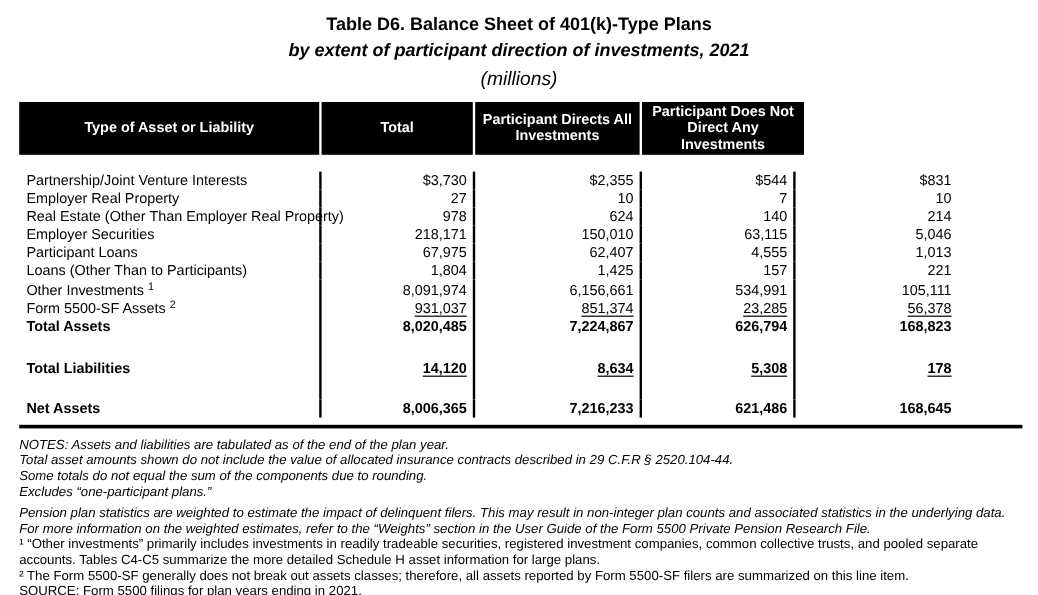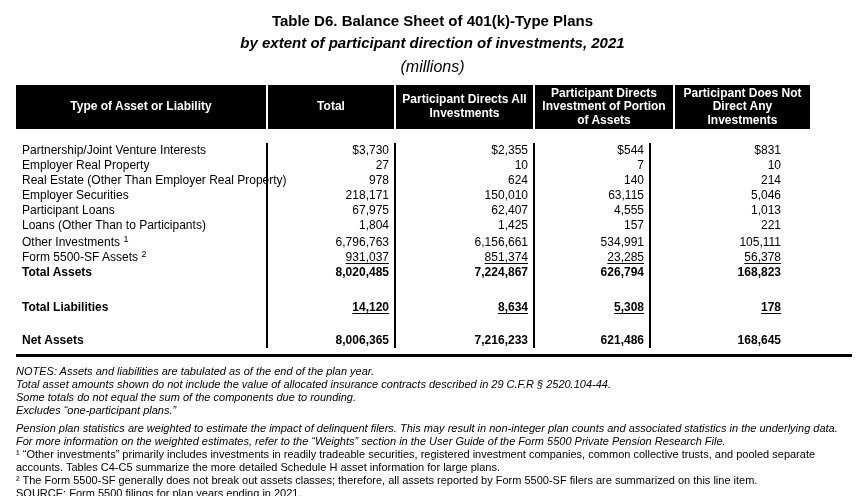"Participant Directs Investment of" div.hcell { html: <div>Participant Directs Investment of Portion of Assets</div> -> none }
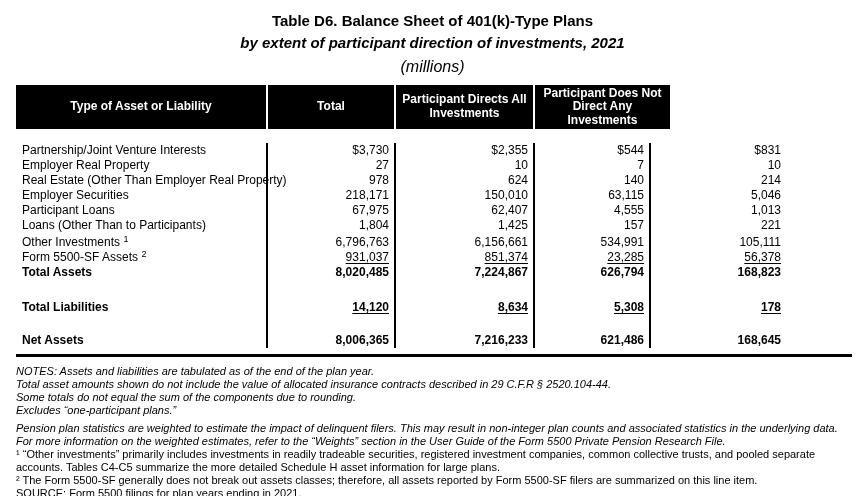"$544" .c3 { width: 116px -> 128px }
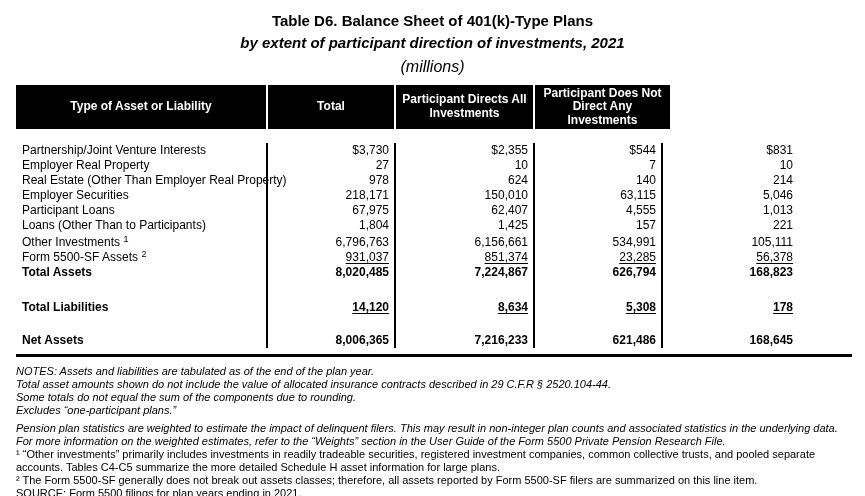"6,796,763" span.val-text { text: 6,796,763 -> 8,091,974 }
